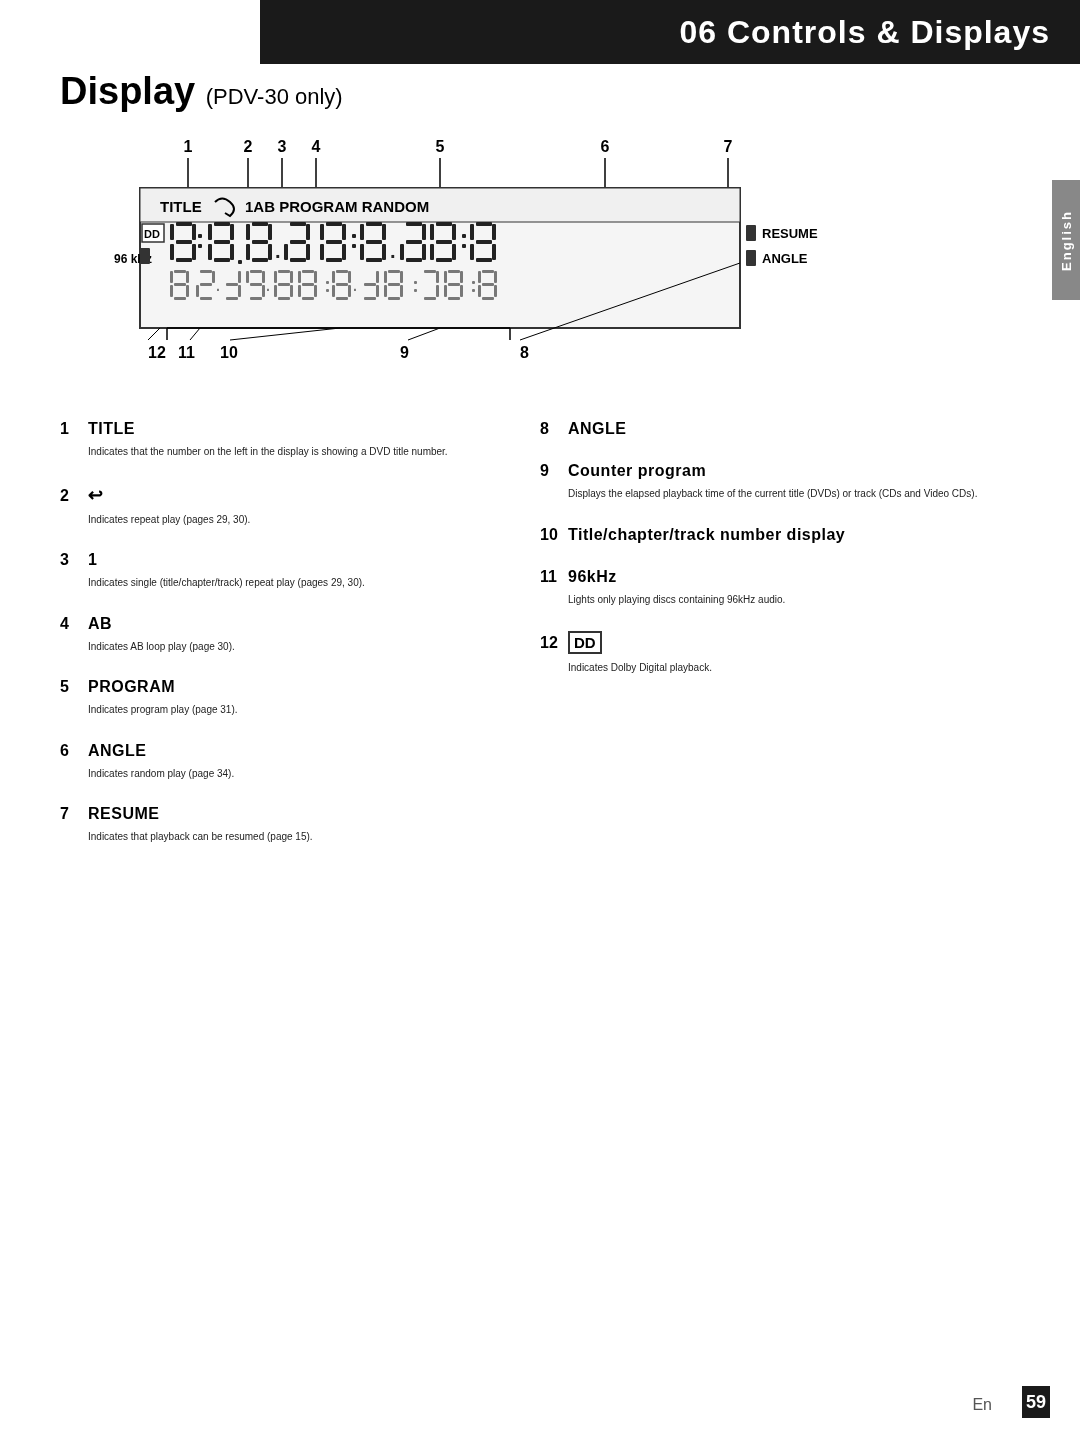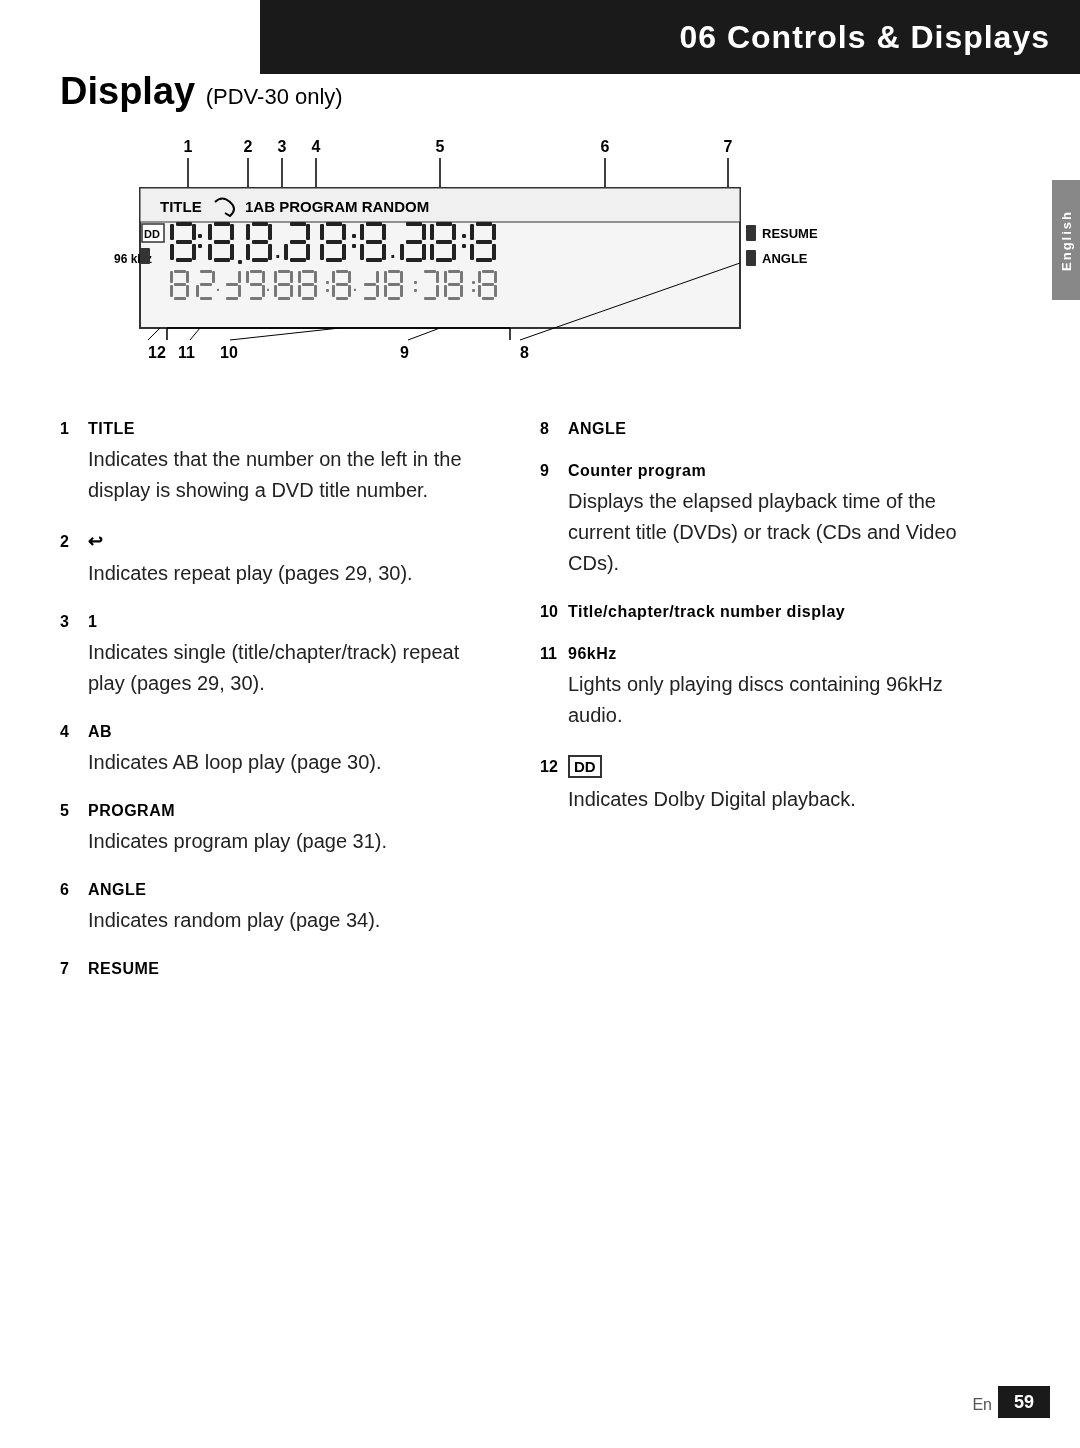"06 Controls & Displays" .header-bar { height: 74px -> 64px }
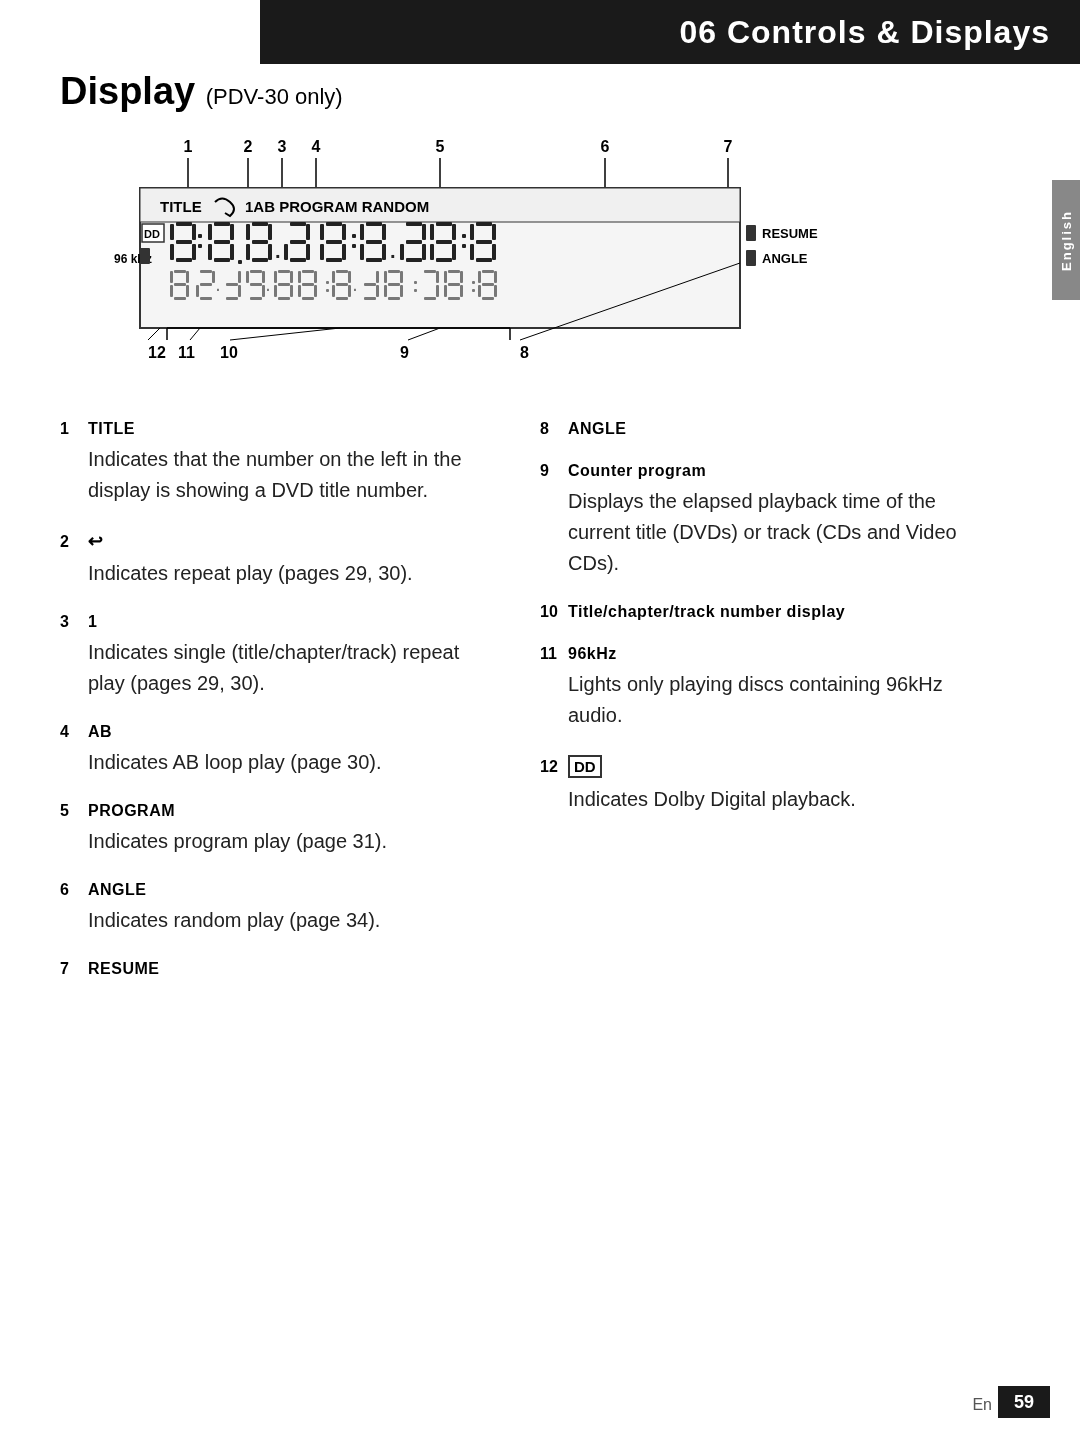"Indicates that the number on" .item-body { font-size: 20px -> 10px }
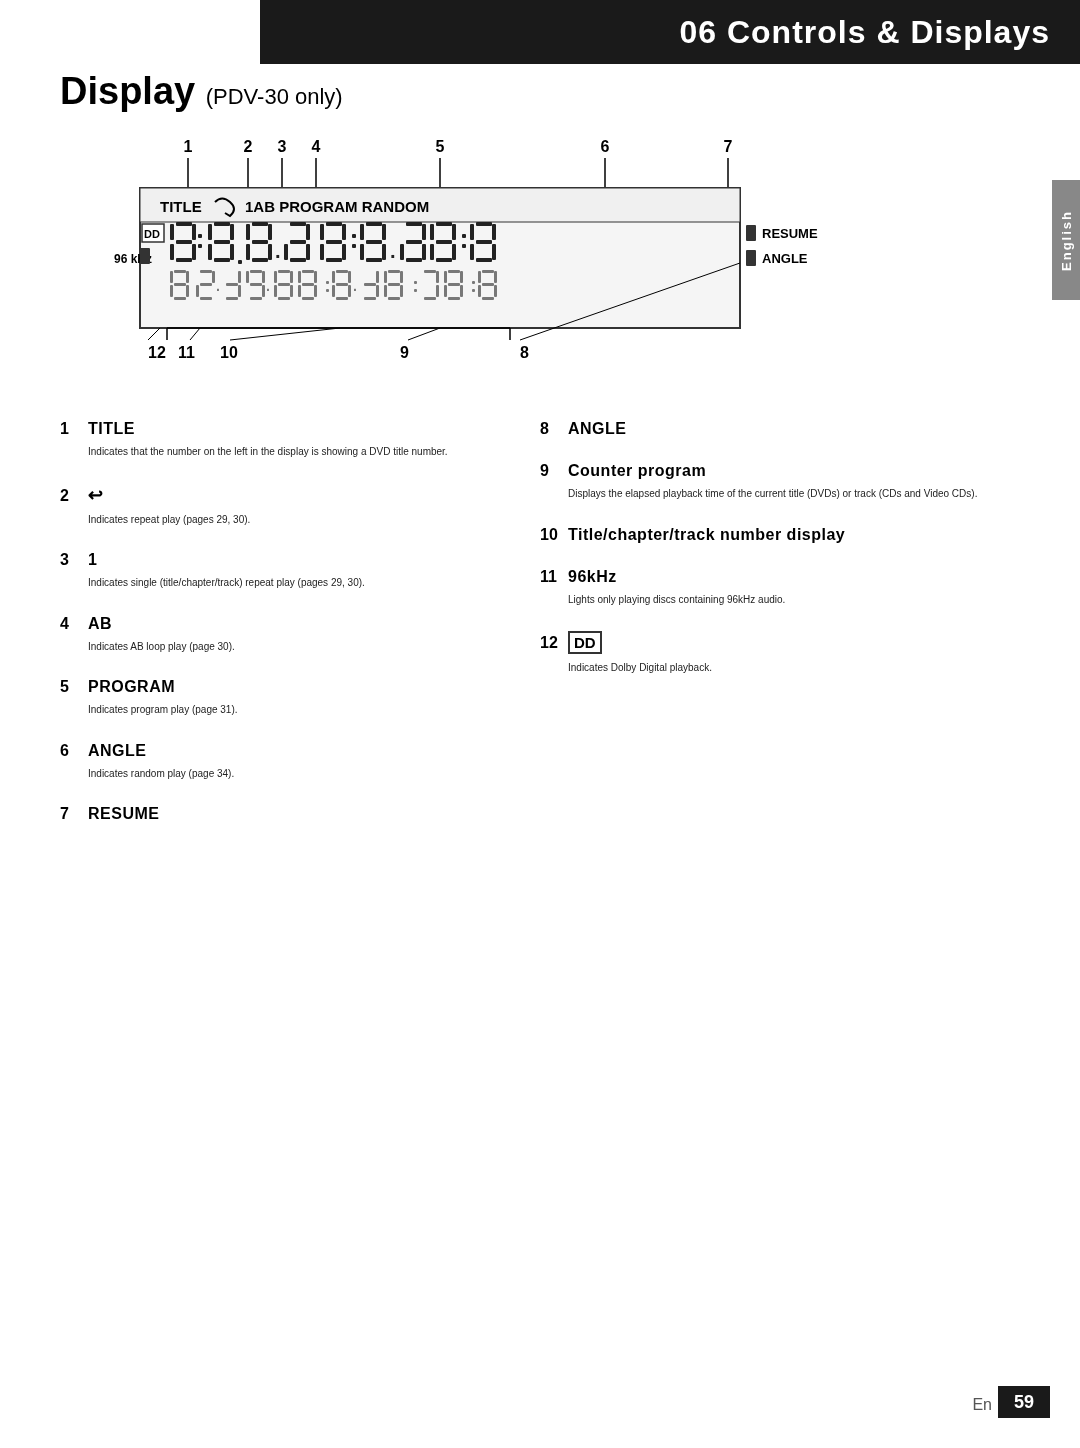"Indicates that playback can be" div.item-body { html: none -> <div>Indicates that playback can be resumed (page 15).</div> }
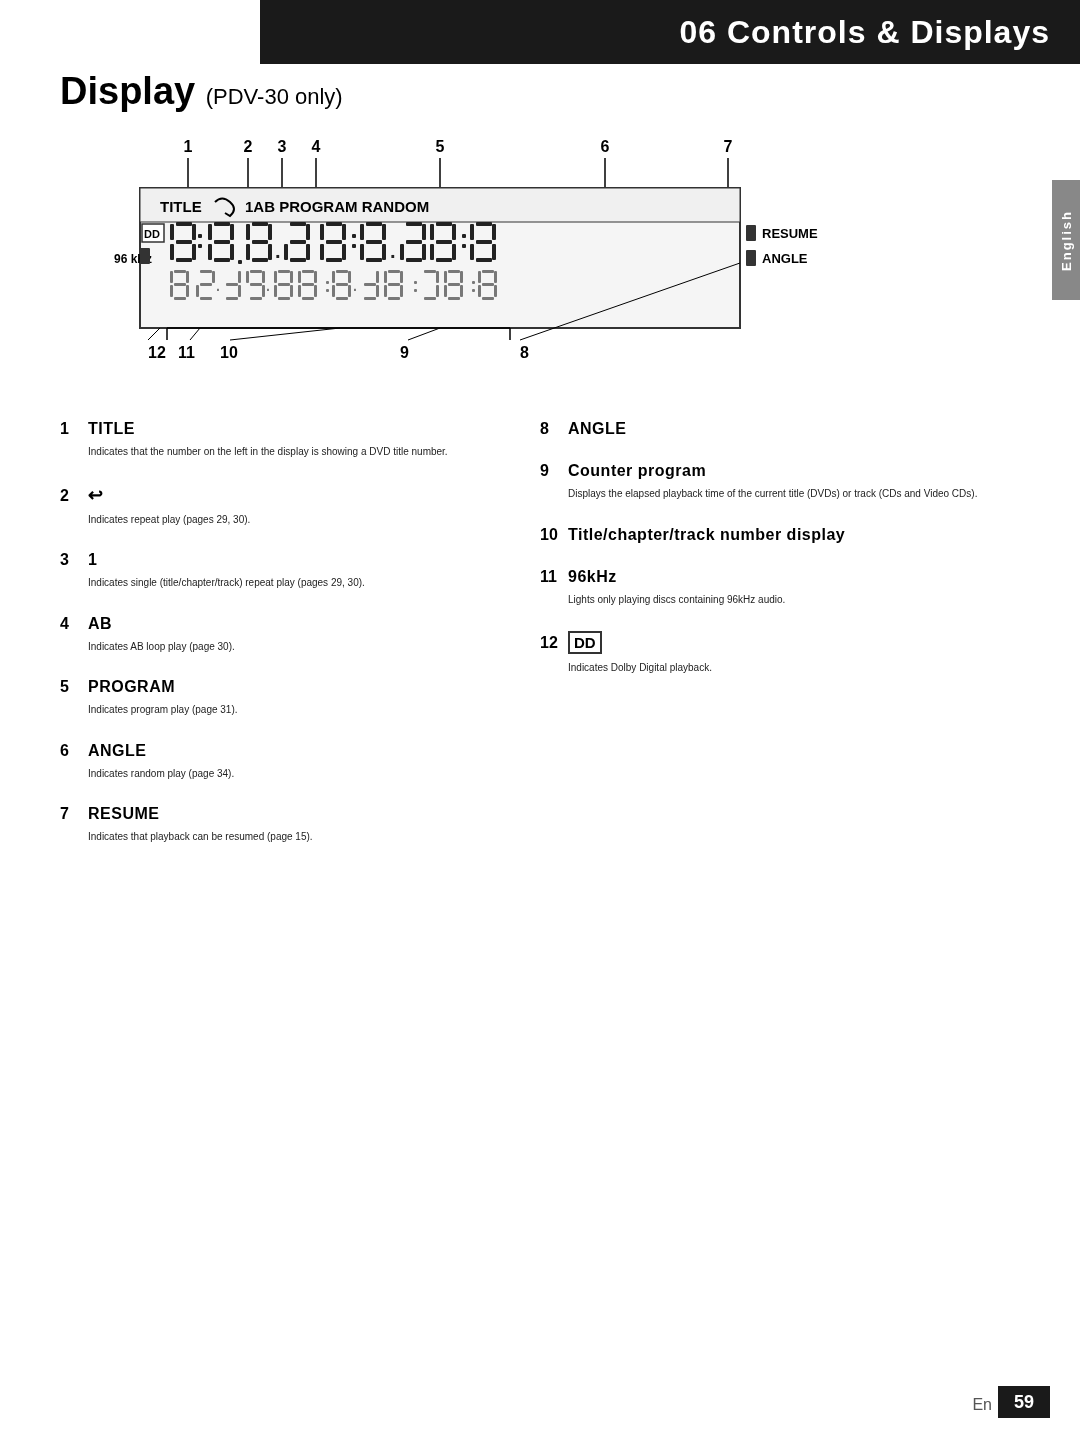"59" .page-number-box { width: 52px -> 28px }
